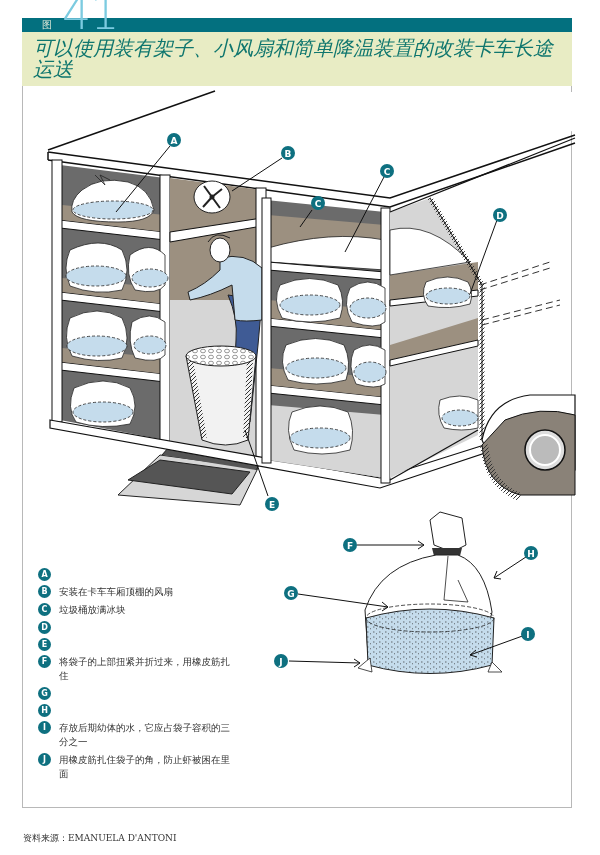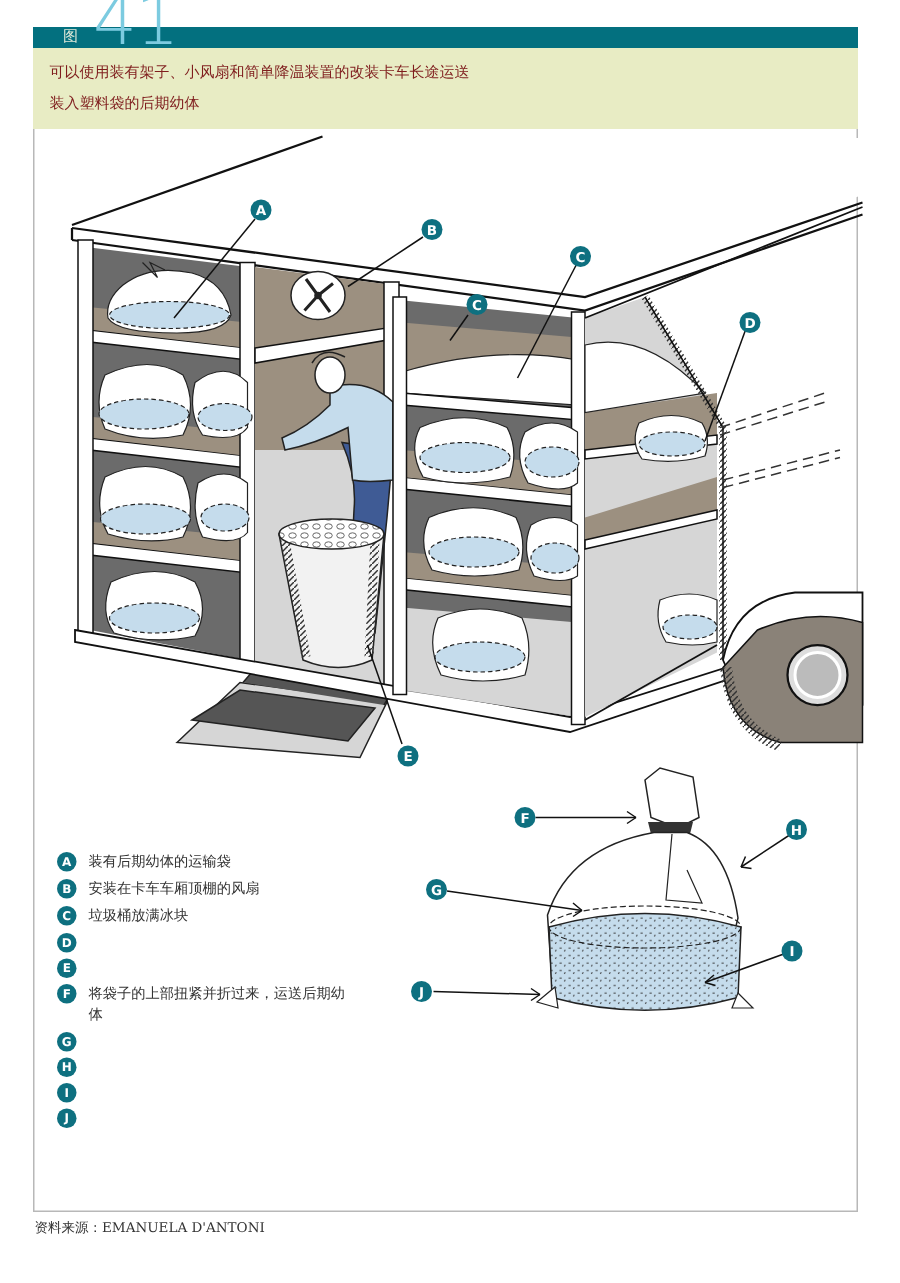"可以使用装有架子、小风扇和简单降温装置的改装卡车长途运送" .title-text { color: #7f1d1d -> #0f766e; font-size: 10px -> 20px; font-style: none -> italic }
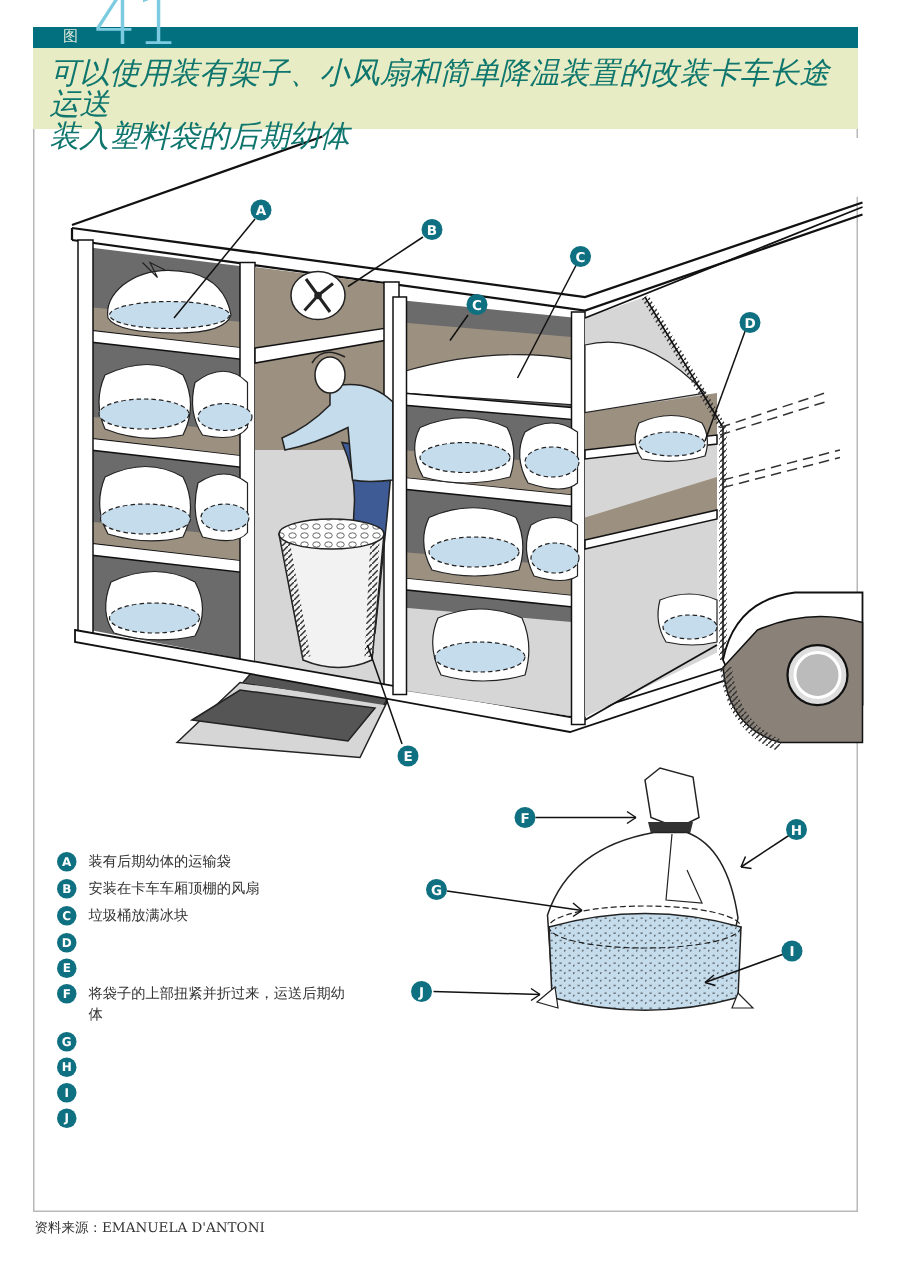"装入塑料袋的后期幼体" div { html: <div>装入塑料袋的后期幼体</div> -> none }
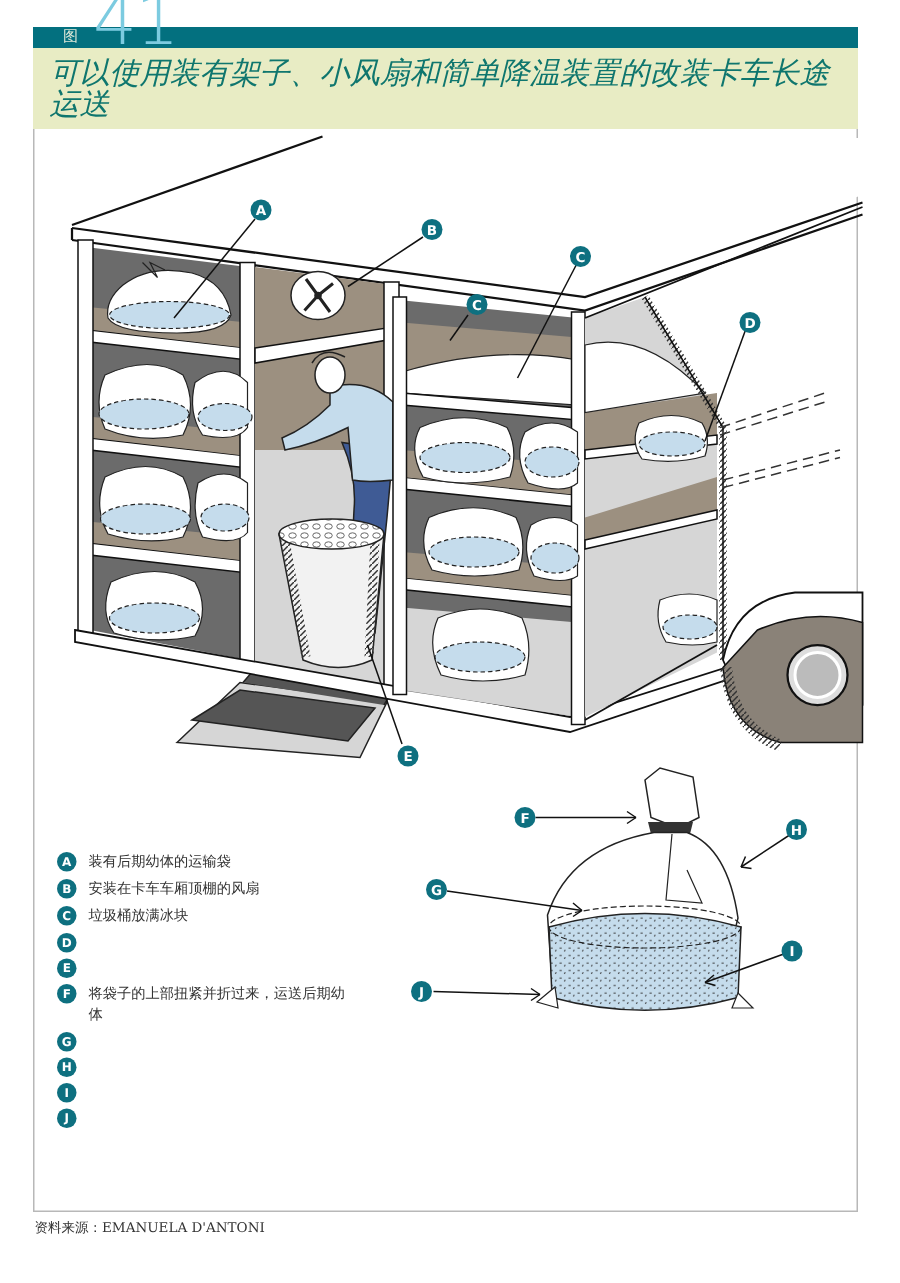"装有后期幼体的运输袋" span.leg-text { html: <span>装有后期幼体的运输袋</span> -> none }
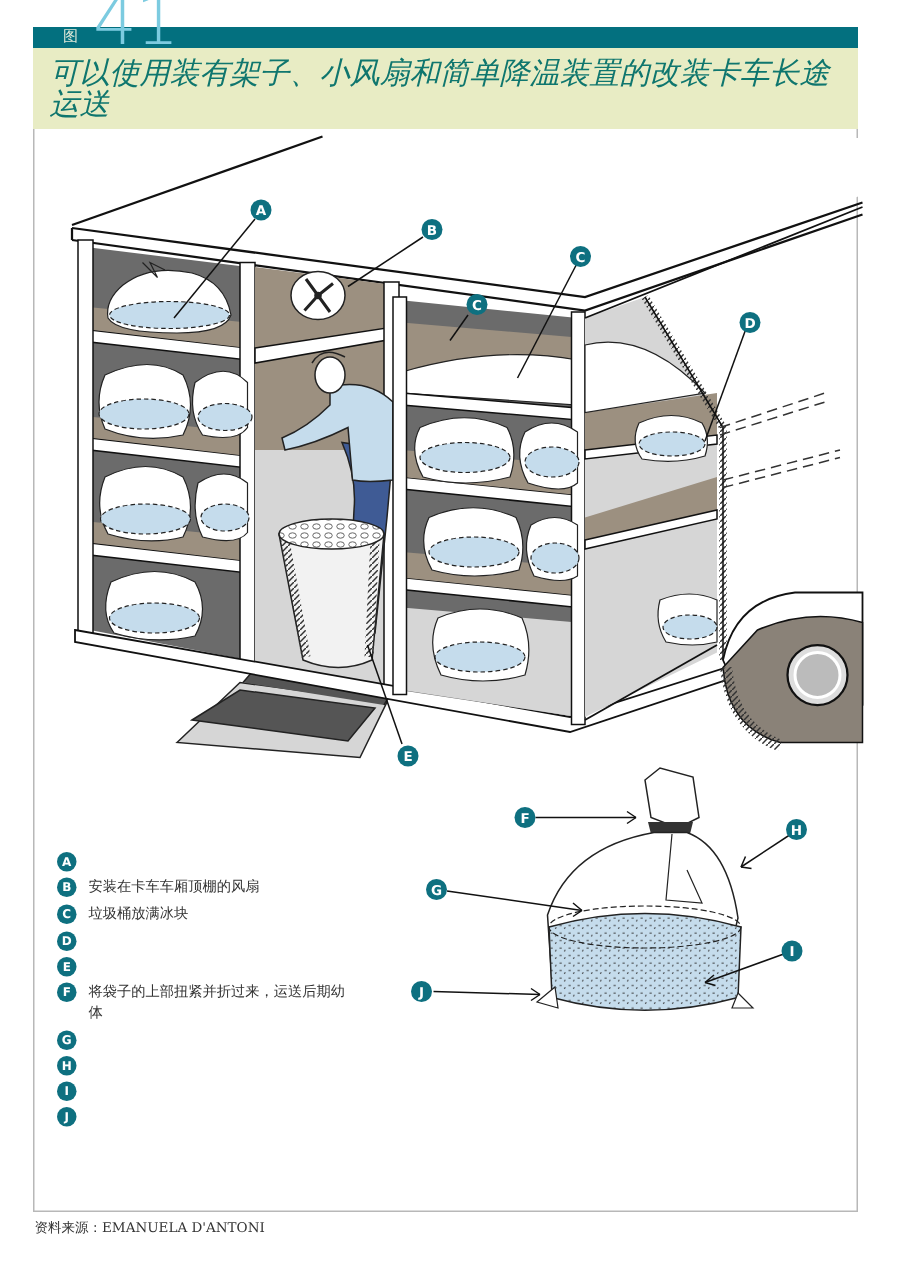"将袋子的上部扭紧并折过来，运送后期幼体" span.leg-text { text: 运送后期幼体 -> 用橡皮筋扎住 }
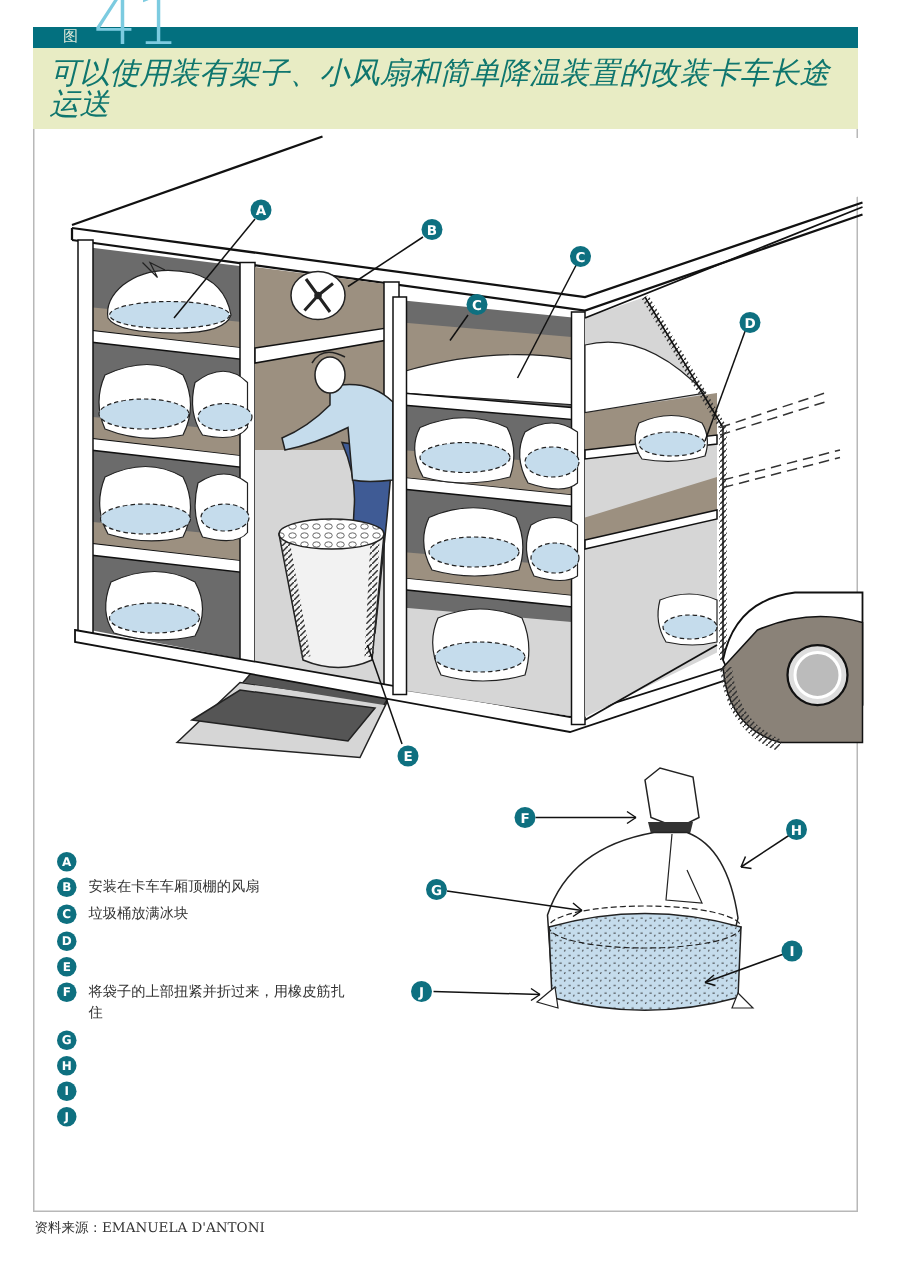"存放后期幼体的水，它应占袋子容积的三分之一" span.leg-text { html: none -> <span>存放后期幼体的水，它应占袋子容积的三分之一</span> }
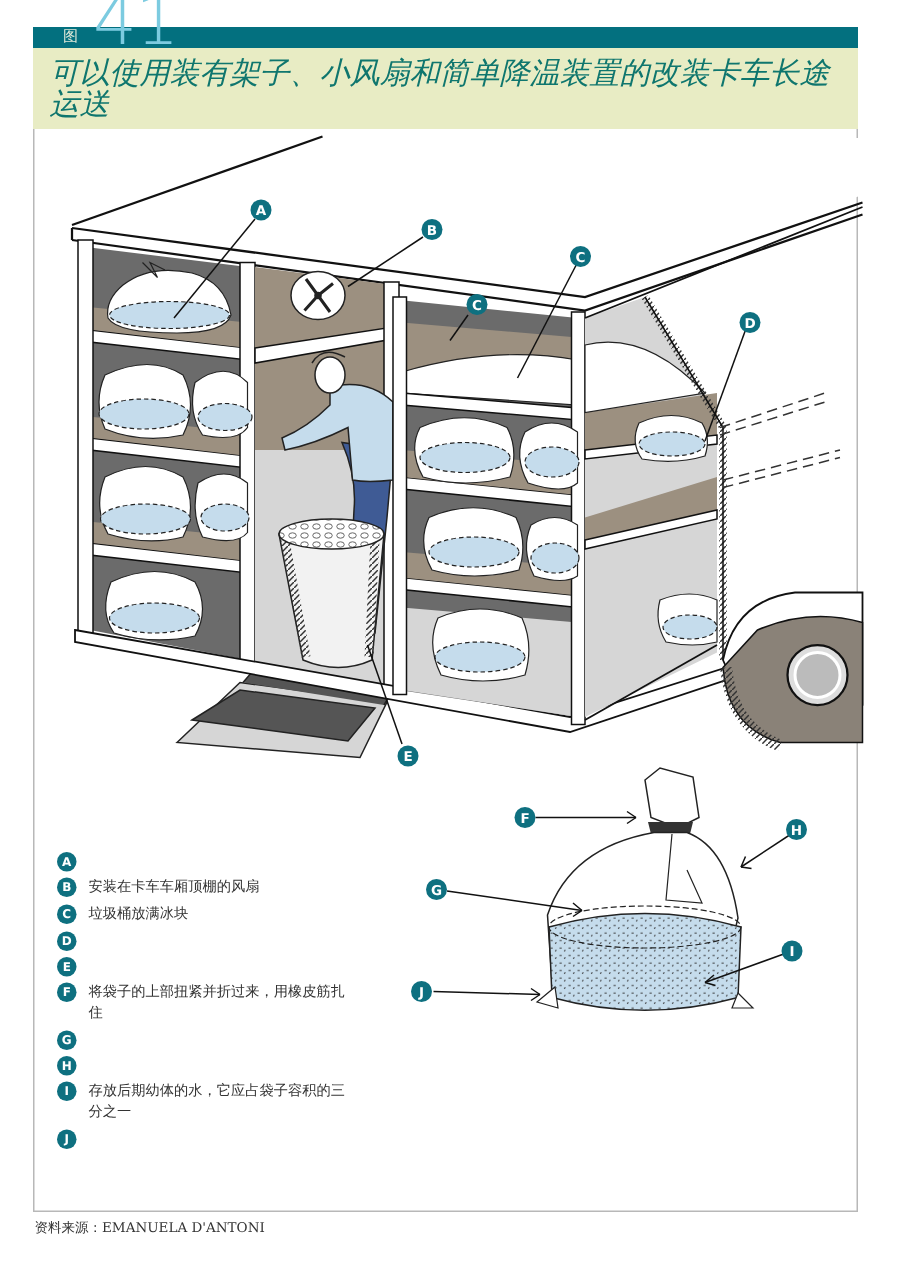"用橡皮筋扎住袋子的角，防止虾被困在里面" span.leg-text { html: none -> <span>用橡皮筋扎住袋子的角，防止虾被困在里面</span> }
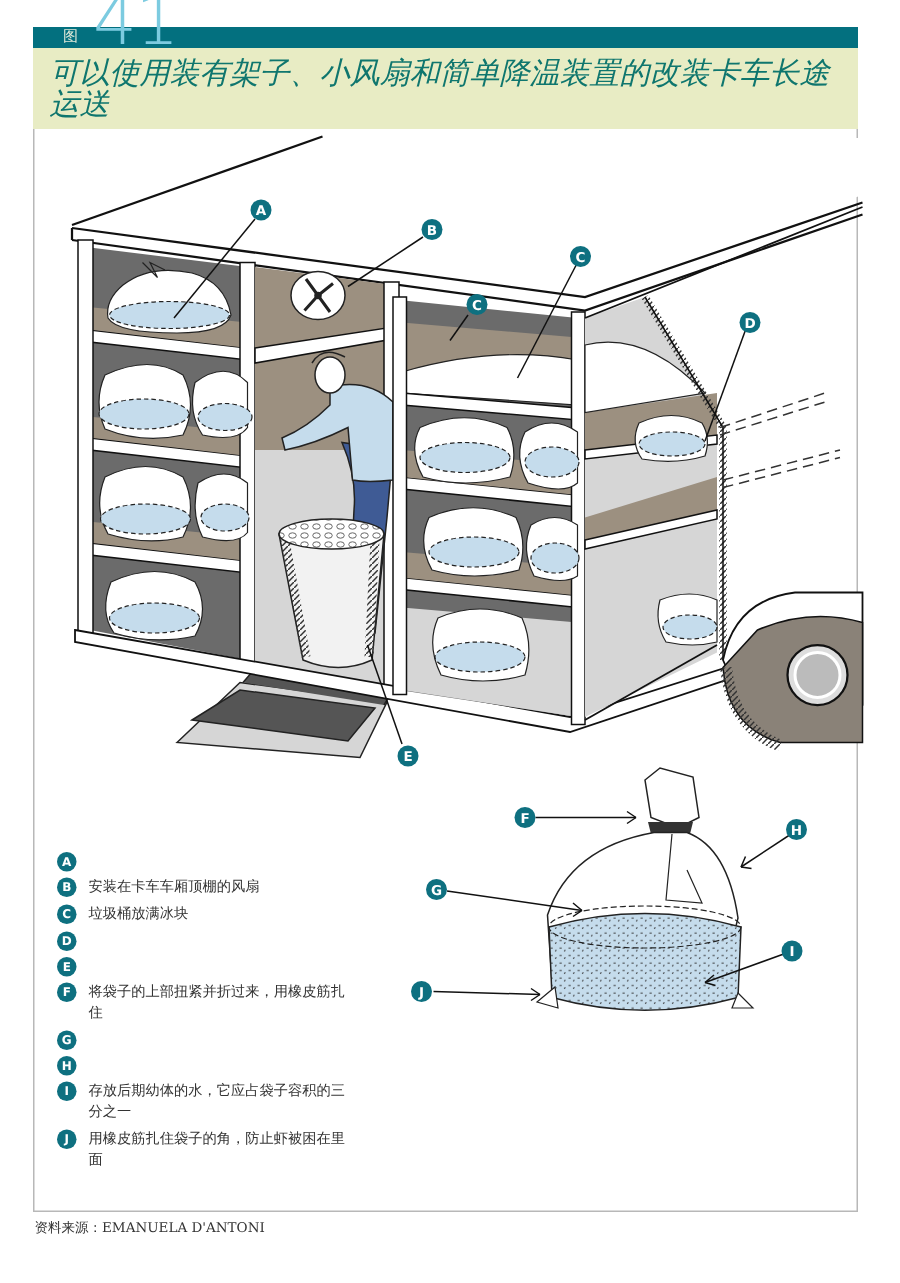"资料来源：EMANUELA D'ANTONI" .source { top: 812px -> 832px }
